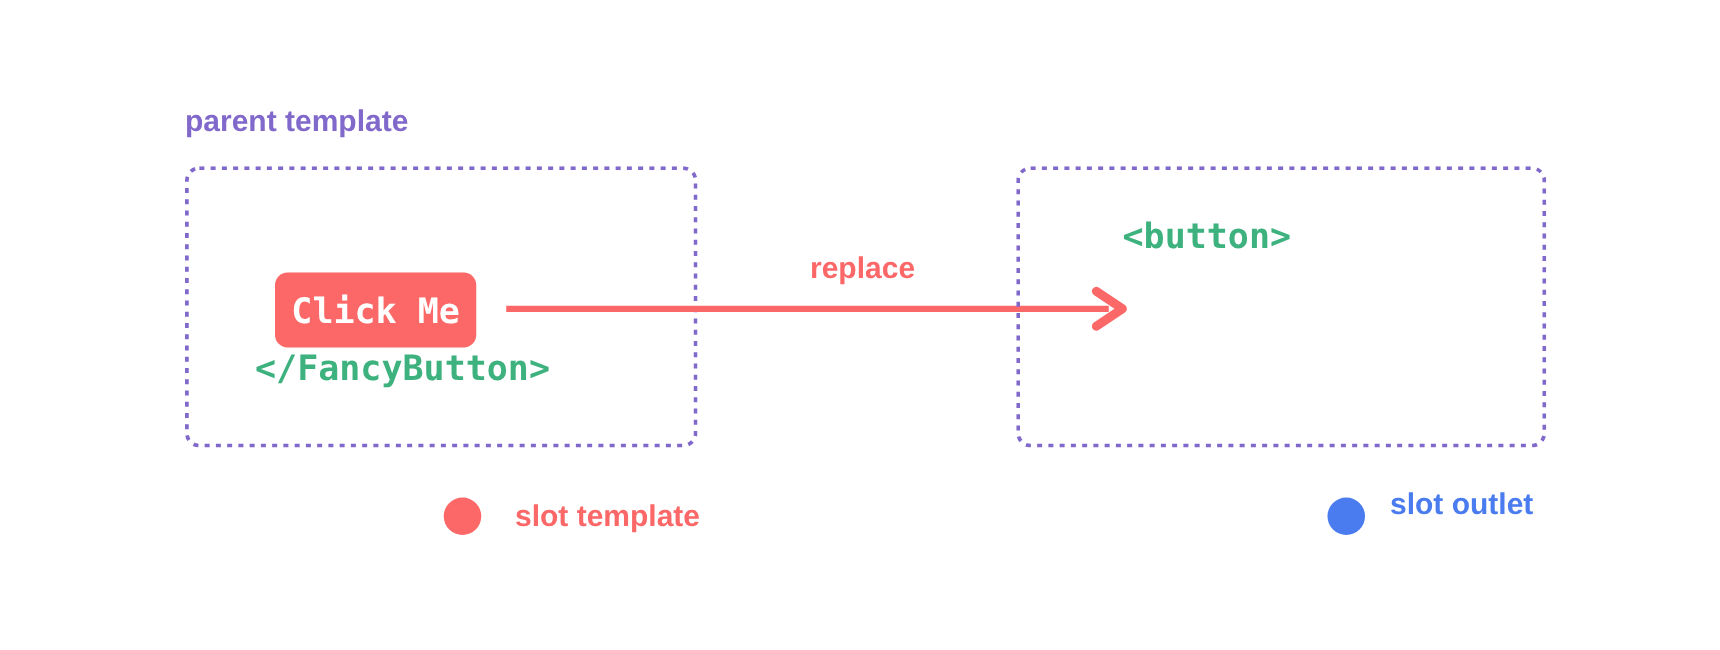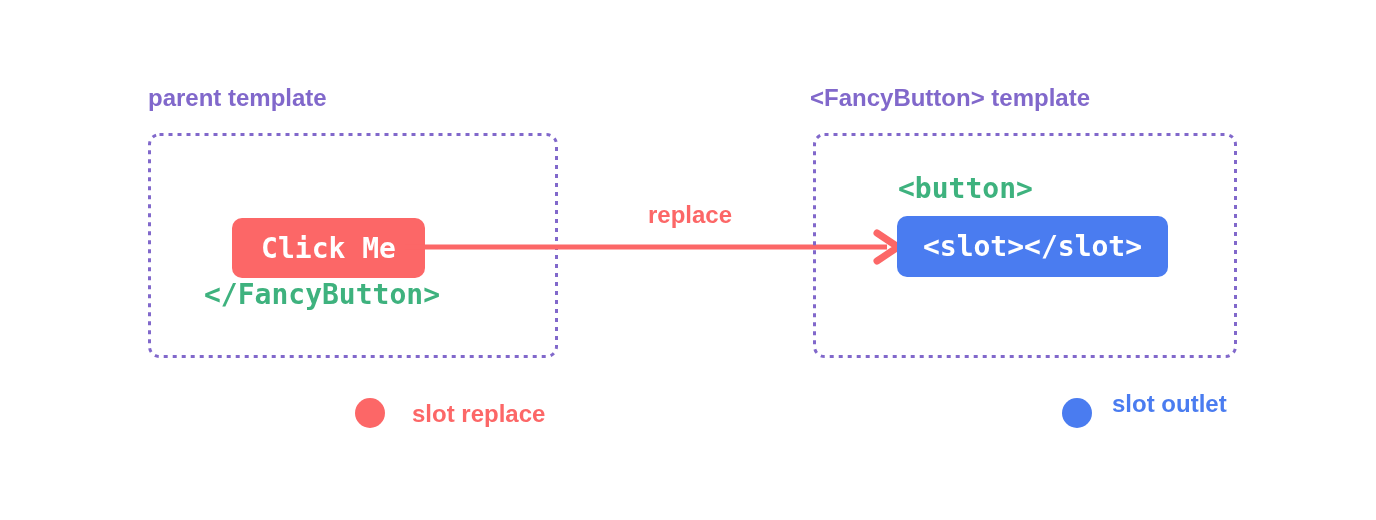"<FancyButton> template" div.panel-title { html: <div>&lt;FancyButton&gt; template</div> -> none }
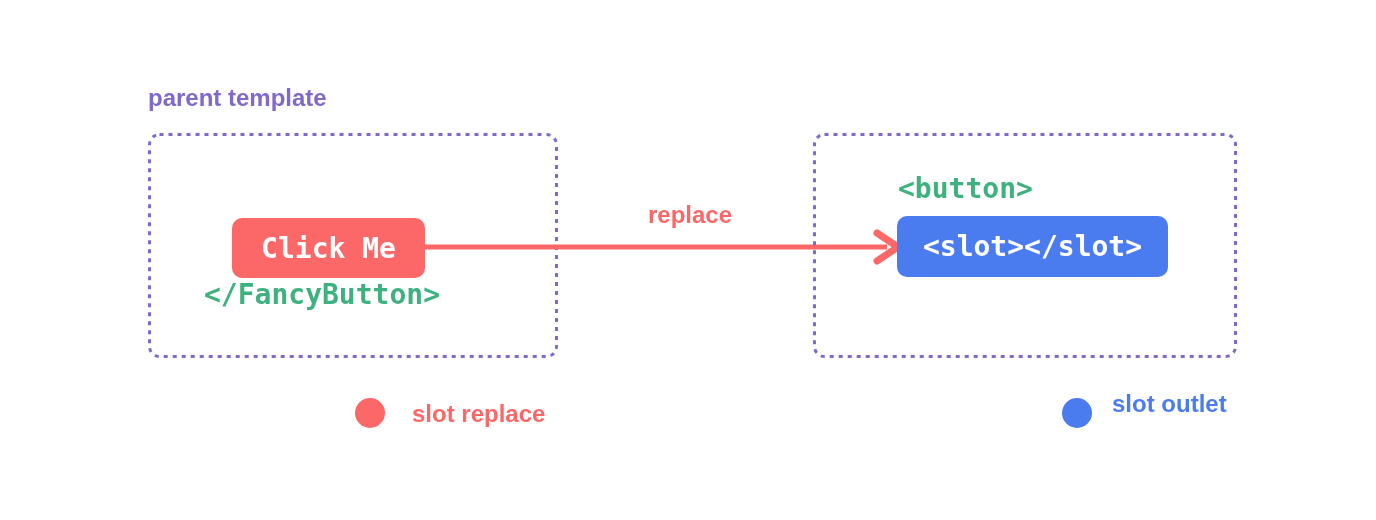"Click Me" div.chip { left: 232px -> 220px; width: 193px -> 161px }
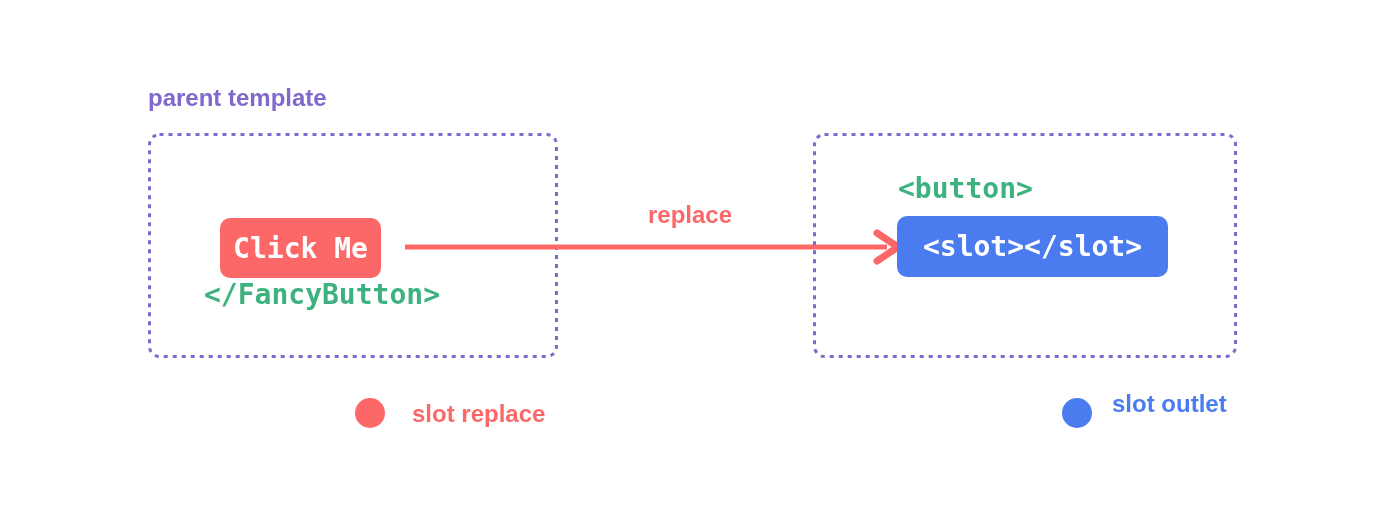"<slot></slot>" div.chip { html: <div>&lt;slot&gt;&lt;/slot&gt;</div> -> none }
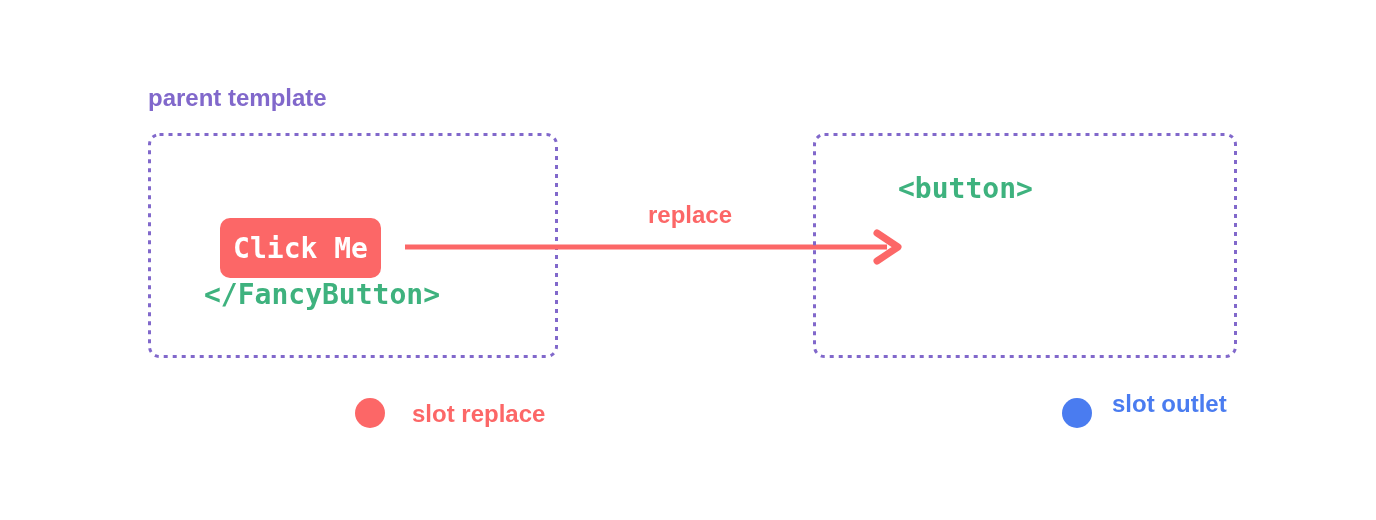"slot replace" div.legend-label { text: replace -> template }
